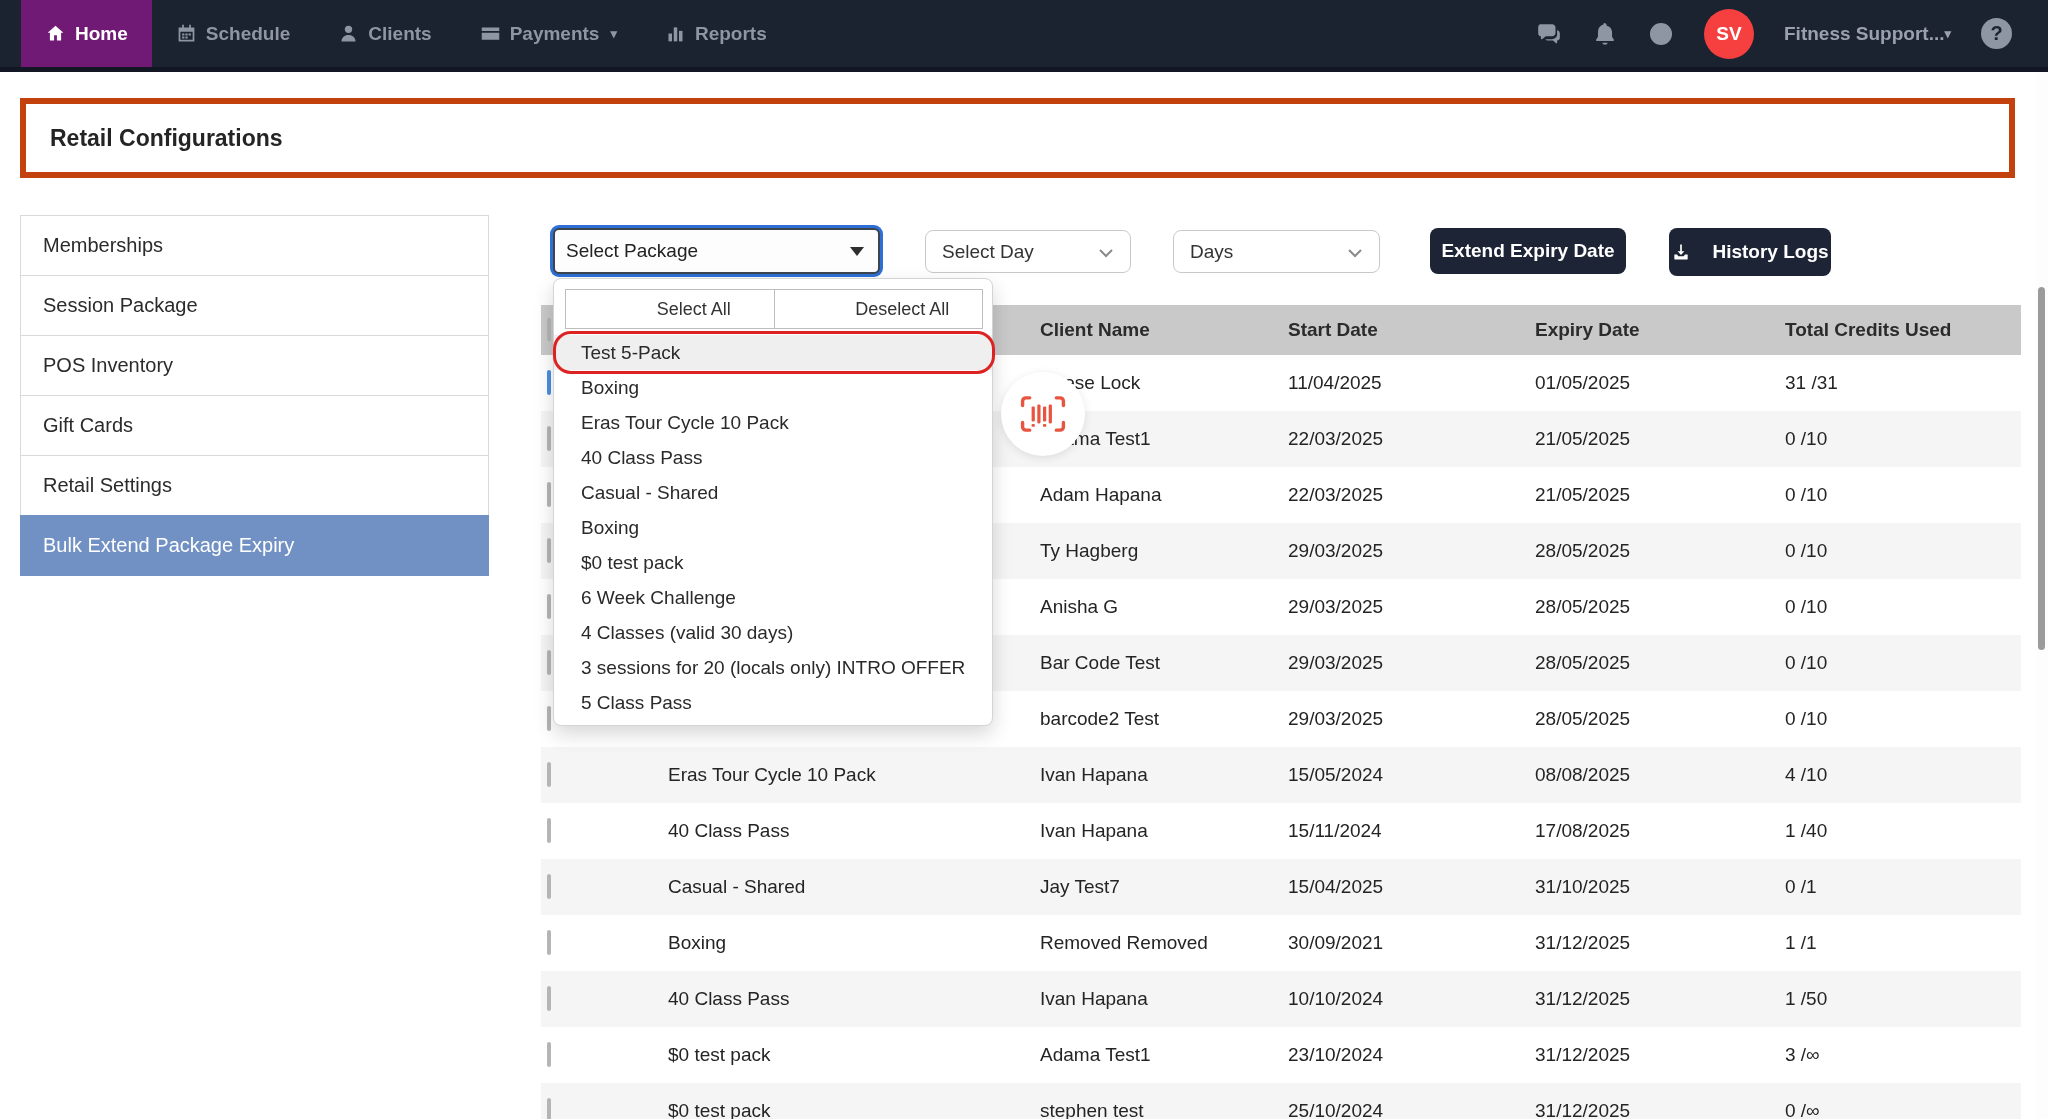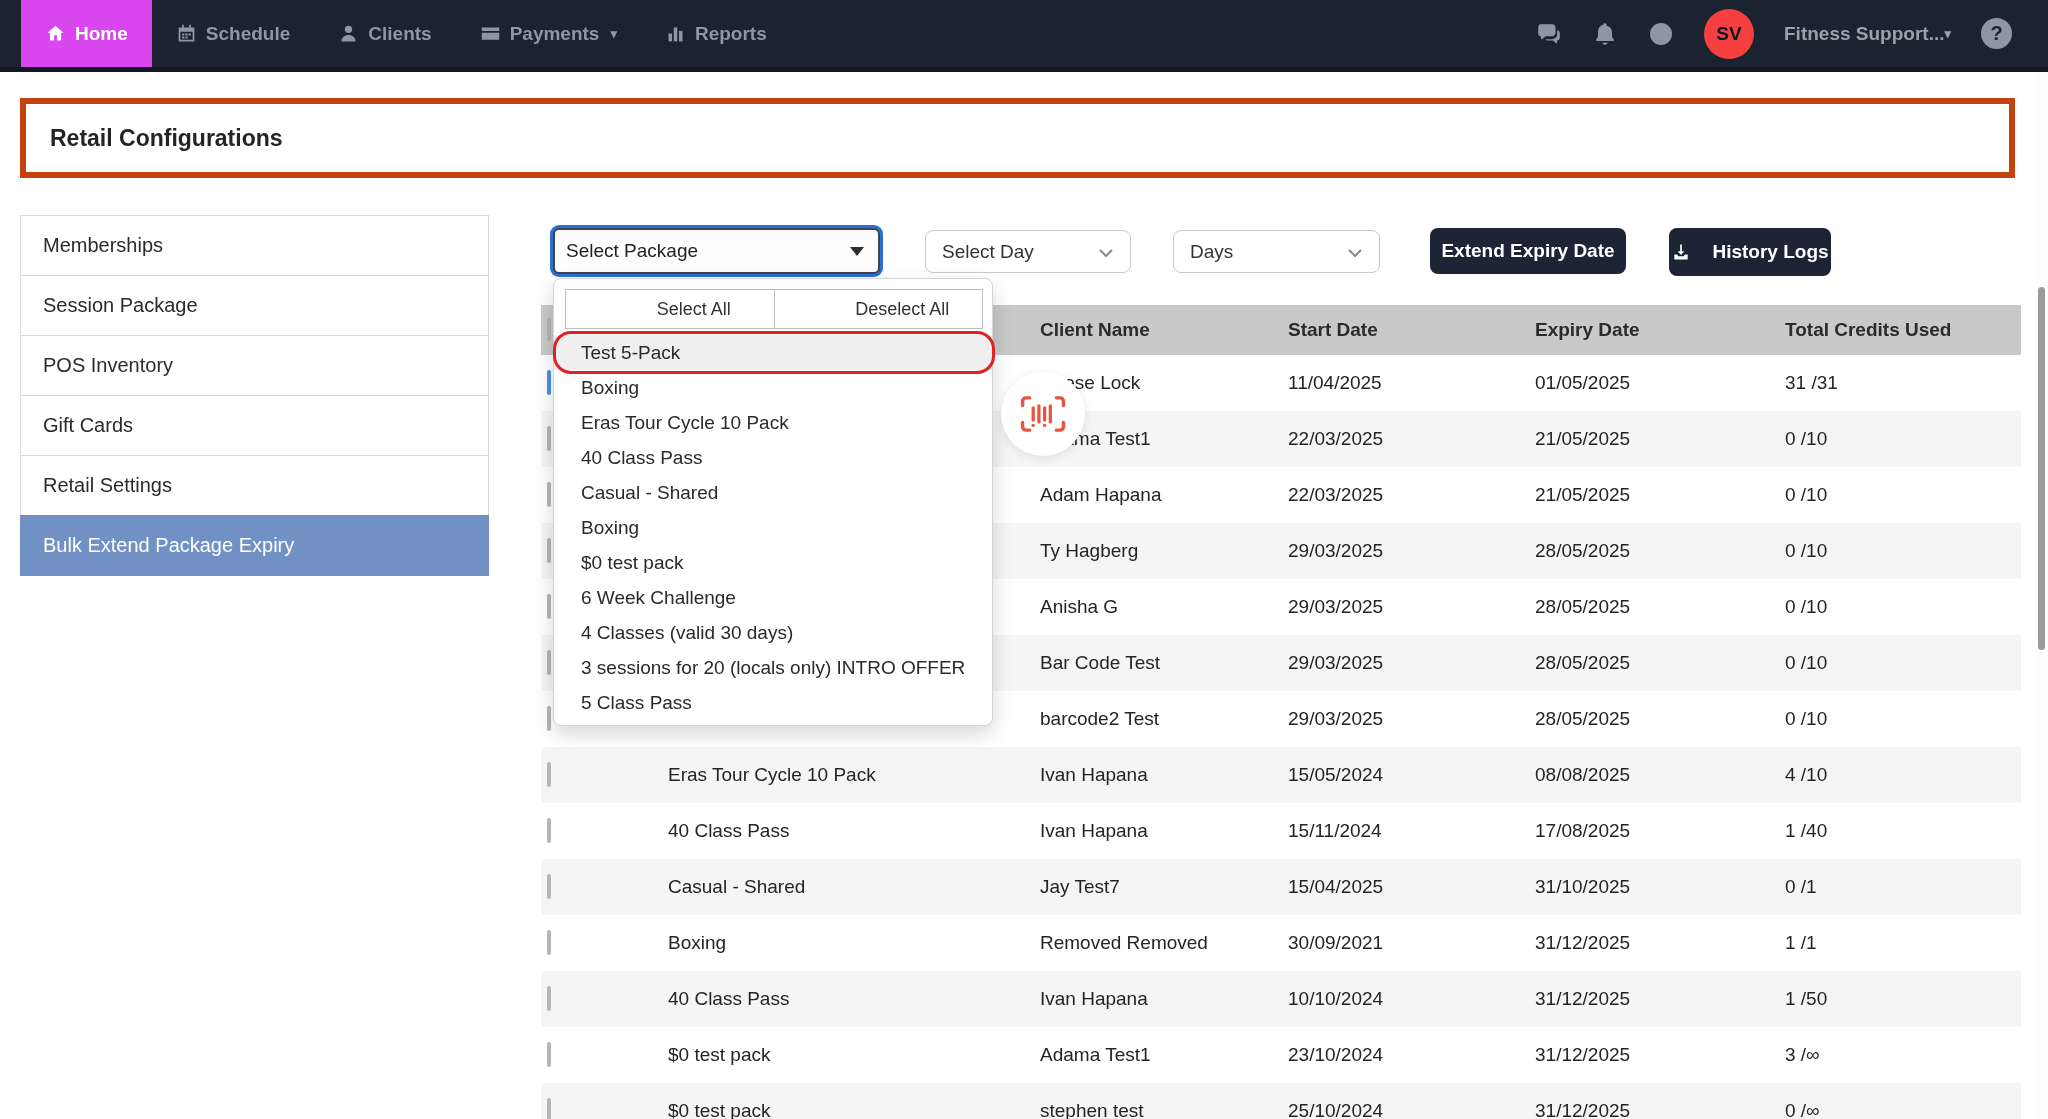"Home" .nav-item.active { background: #d946ef -> #701a75 }
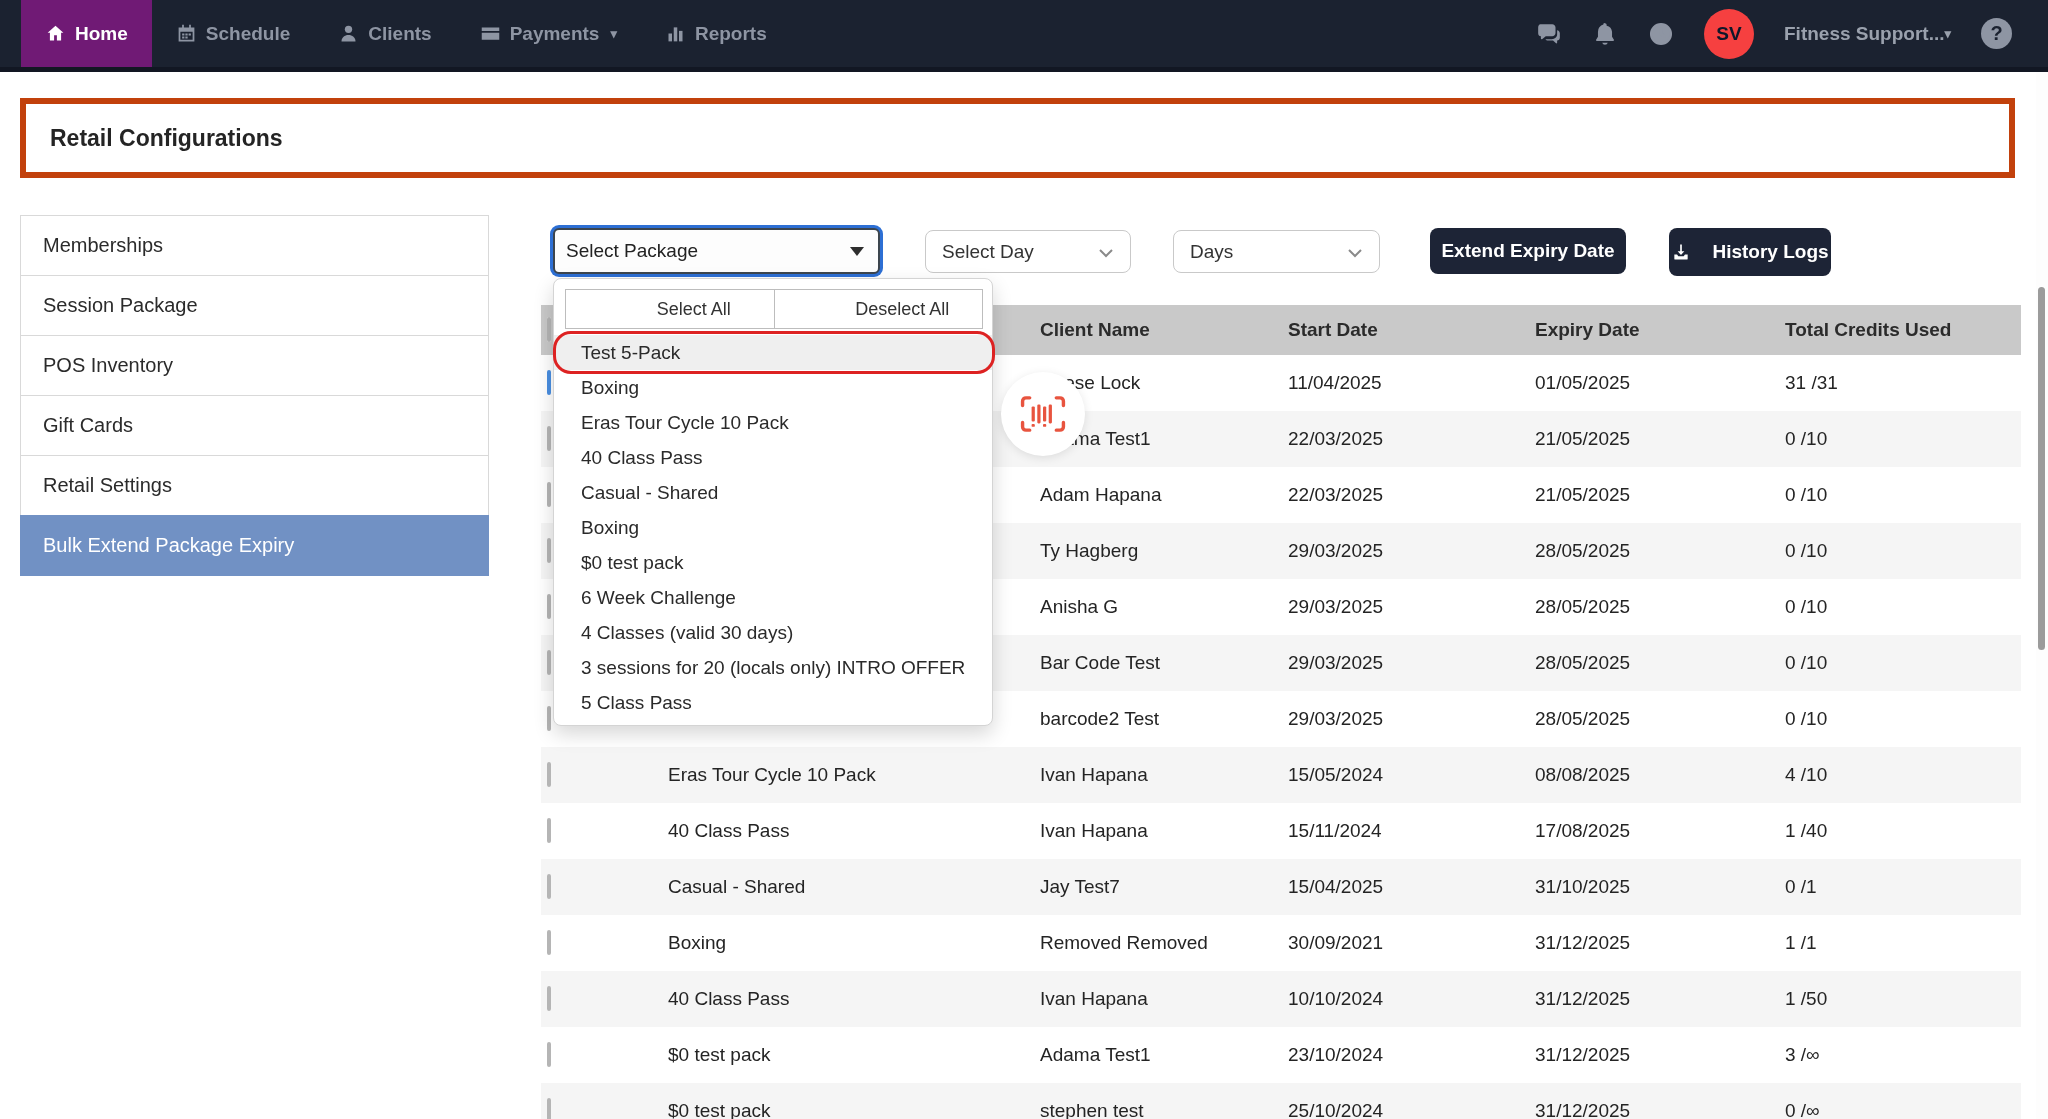"SV" .avatar { color: #0f172a -> #ffffff }
